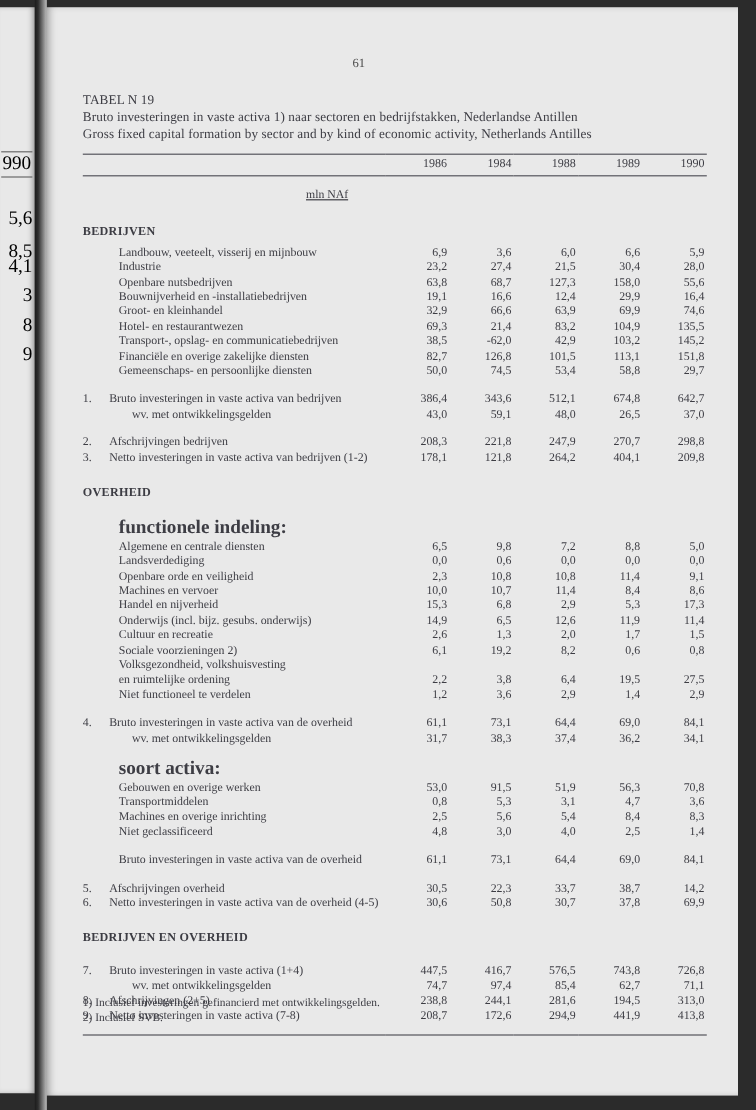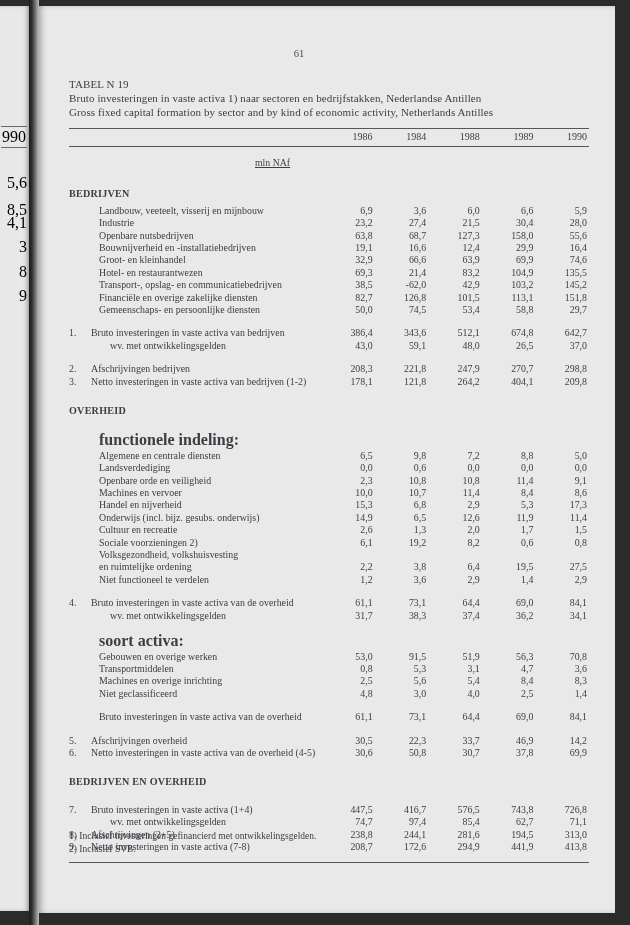"46,9" td.c-num { text: 46,9 -> 38,7 }
